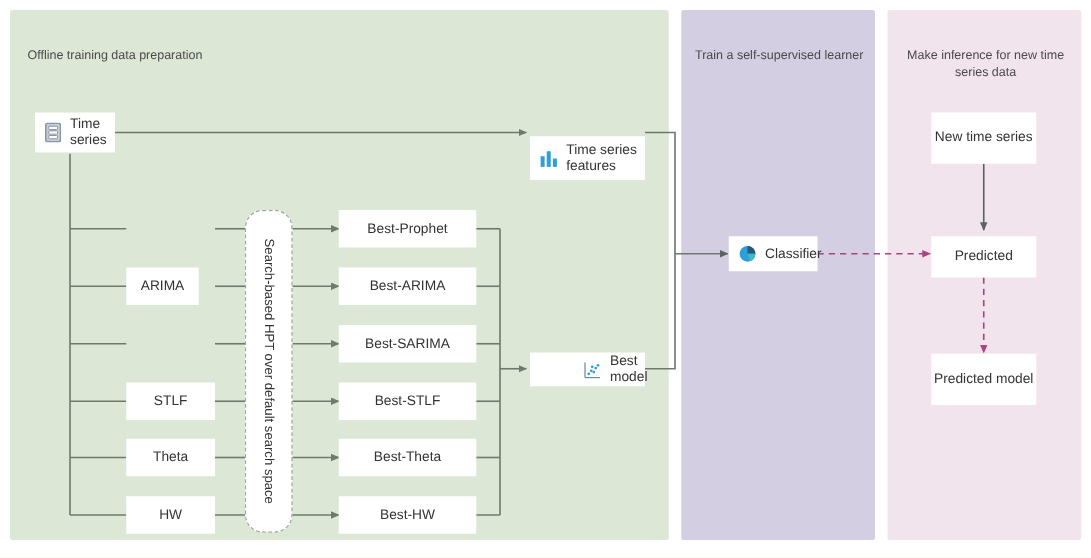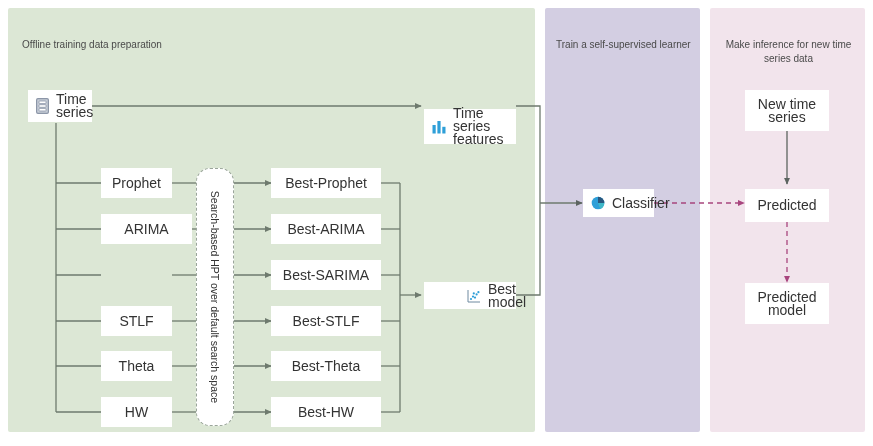"Time series" .node { font-size: 14px -> 11px }
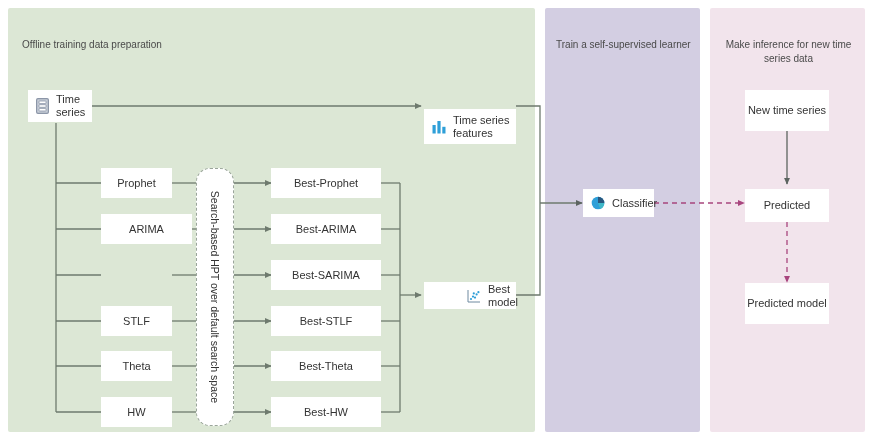"Prophet" div.node { html: <div> <span>Prophet</span> </div> -> none }
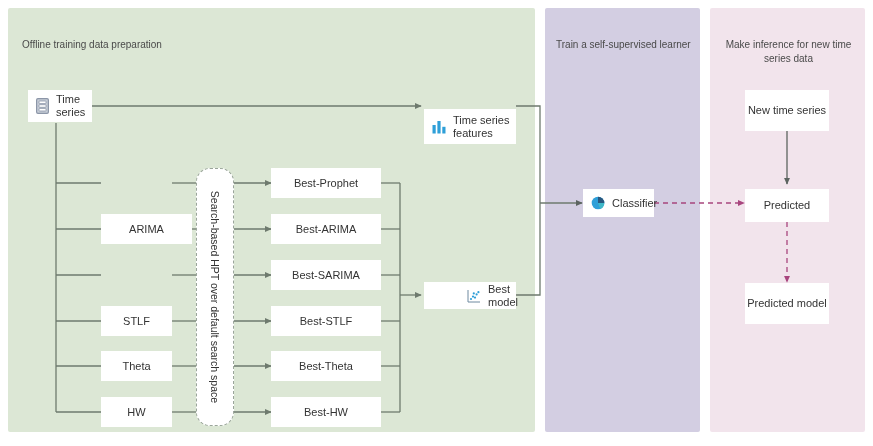"ARIMA" div.node { width: 91px -> 58px }
